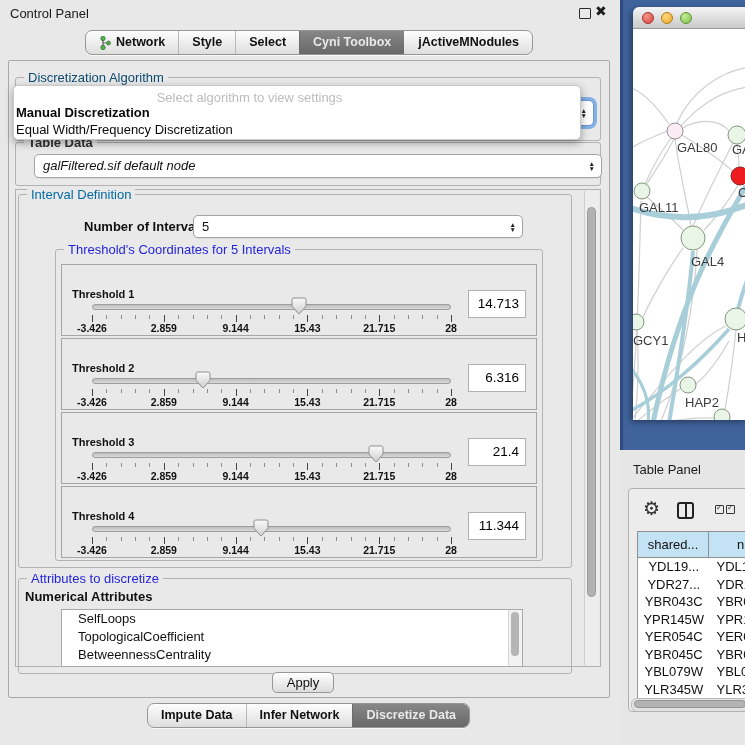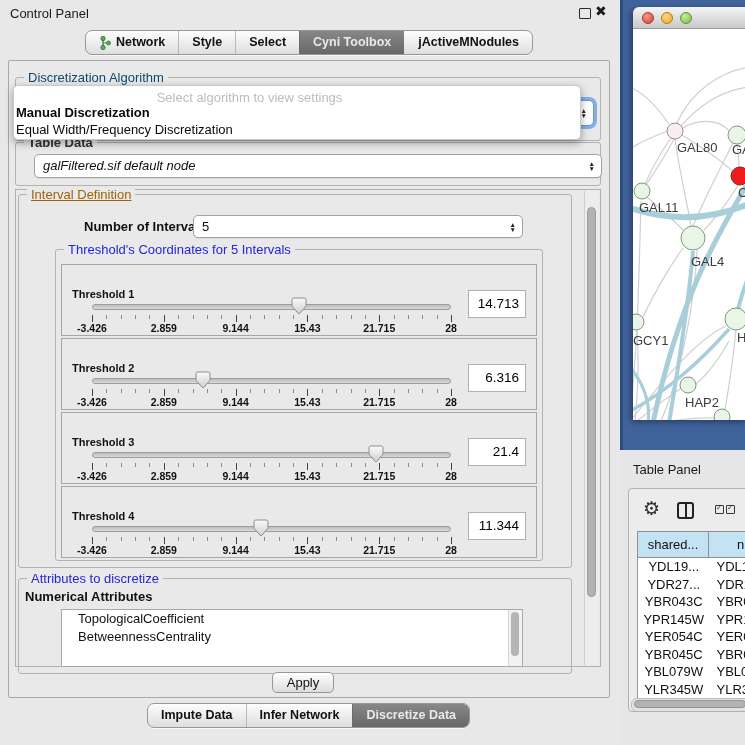"Interval Definition" .t-green { color: #a16207 -> #0369a1; text-decoration: underline -> none }
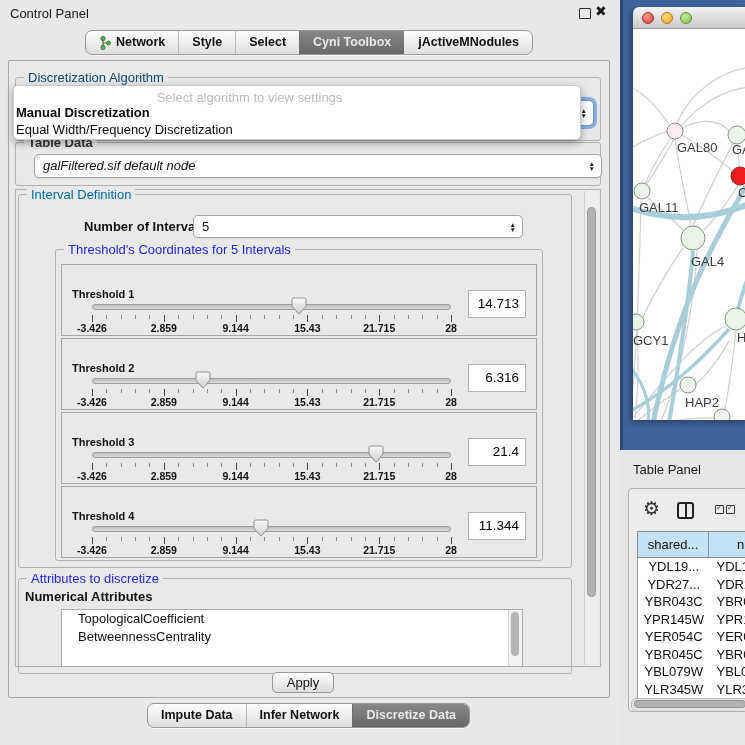"SelfLoops" div.li { html: none -> <div>SelfLoops</div> }
